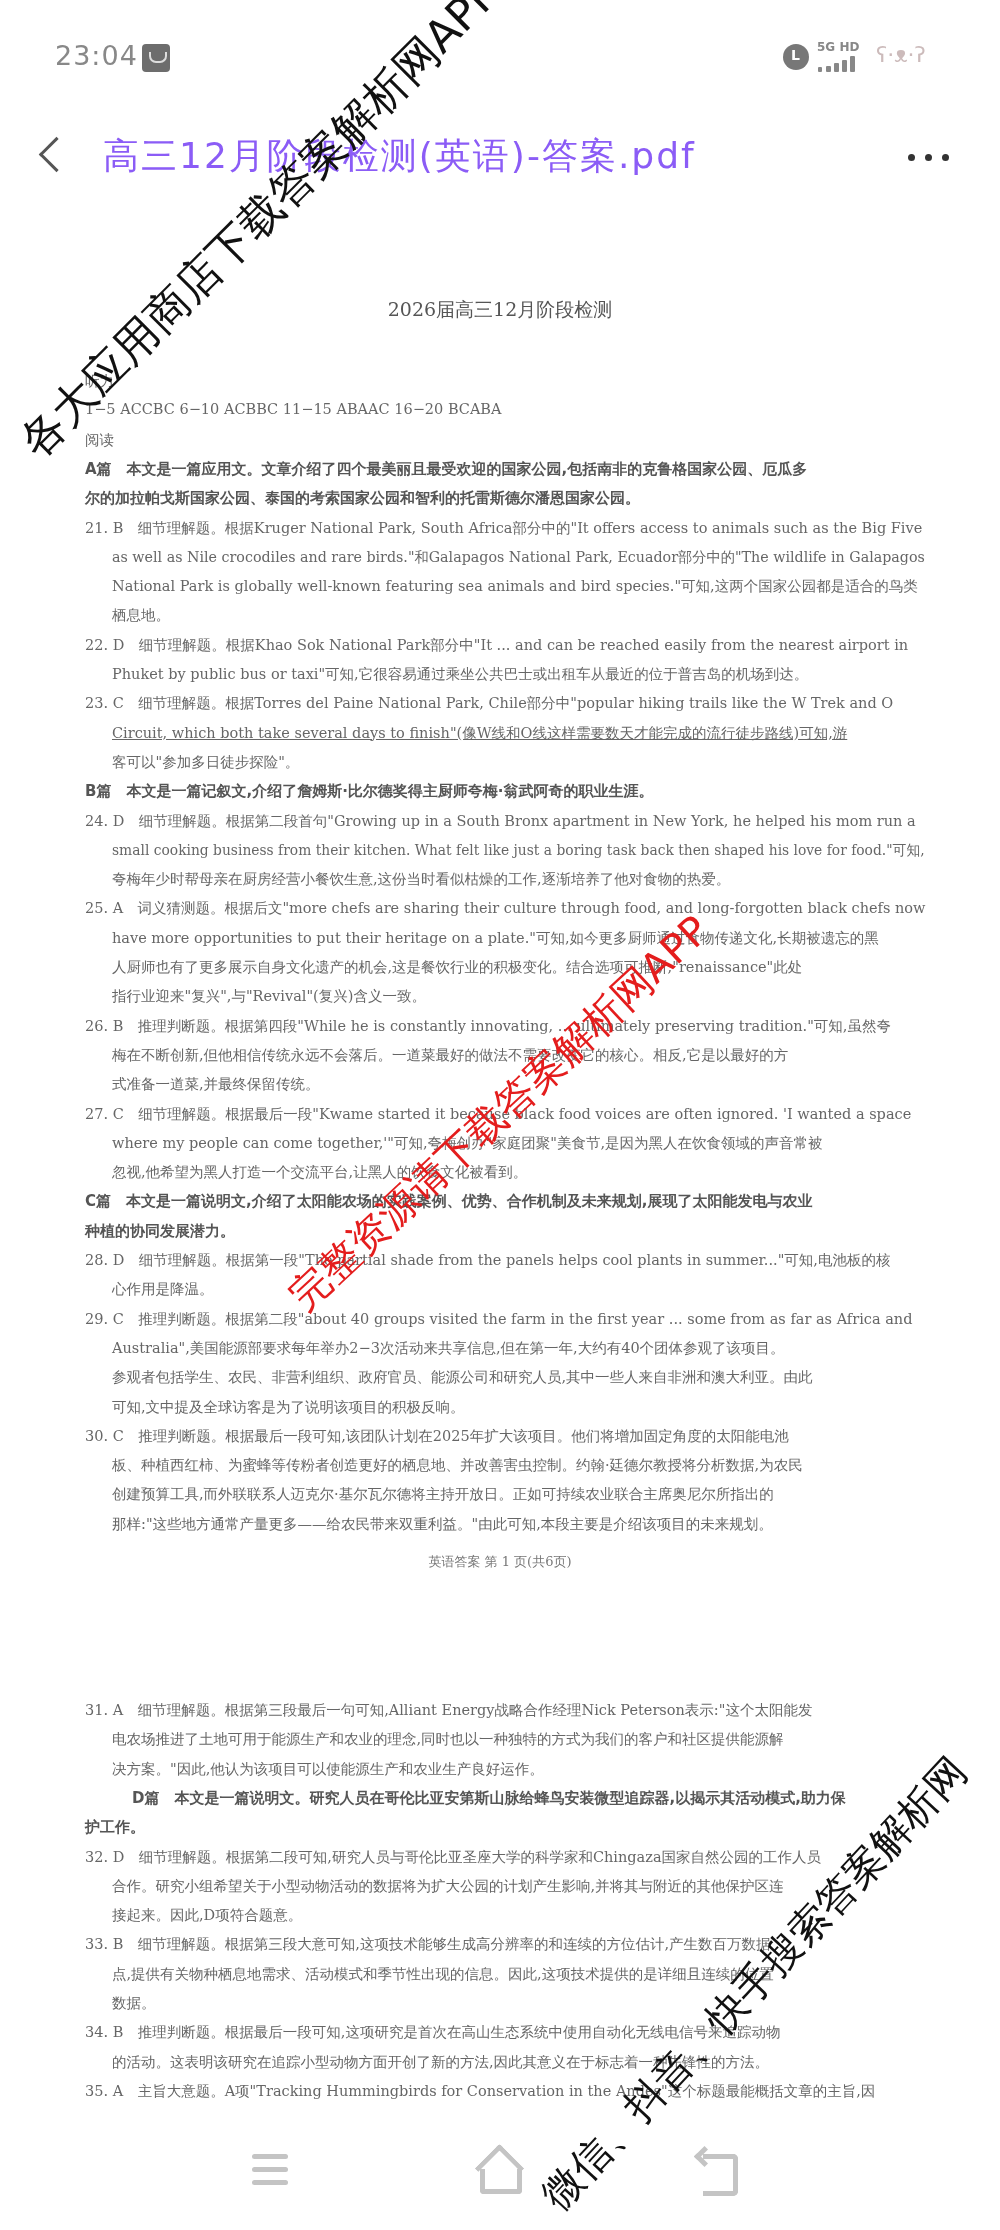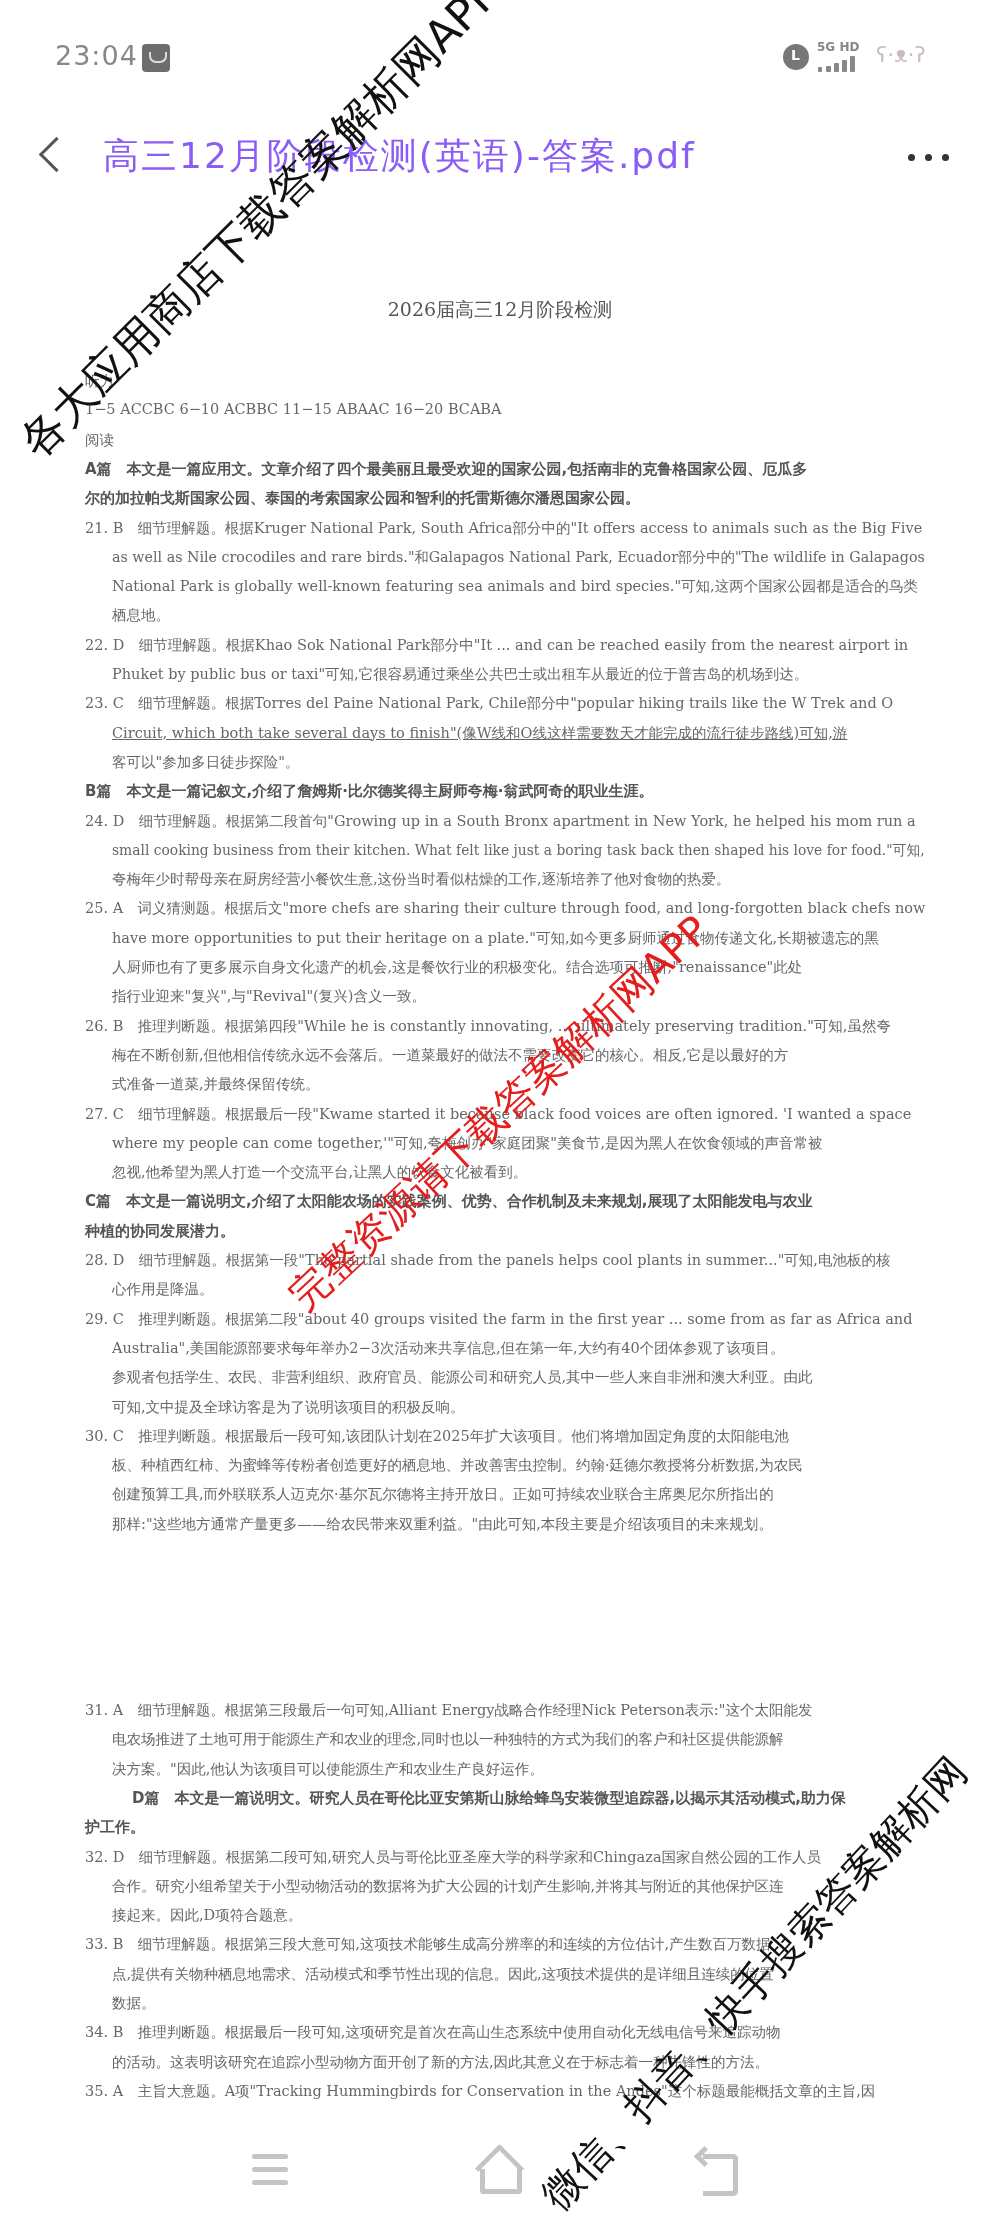"英语答案 第 1 页(共6页)" div.page-footer { html: none -> <div>英语答案 第 1 页(共6页)</div> }
